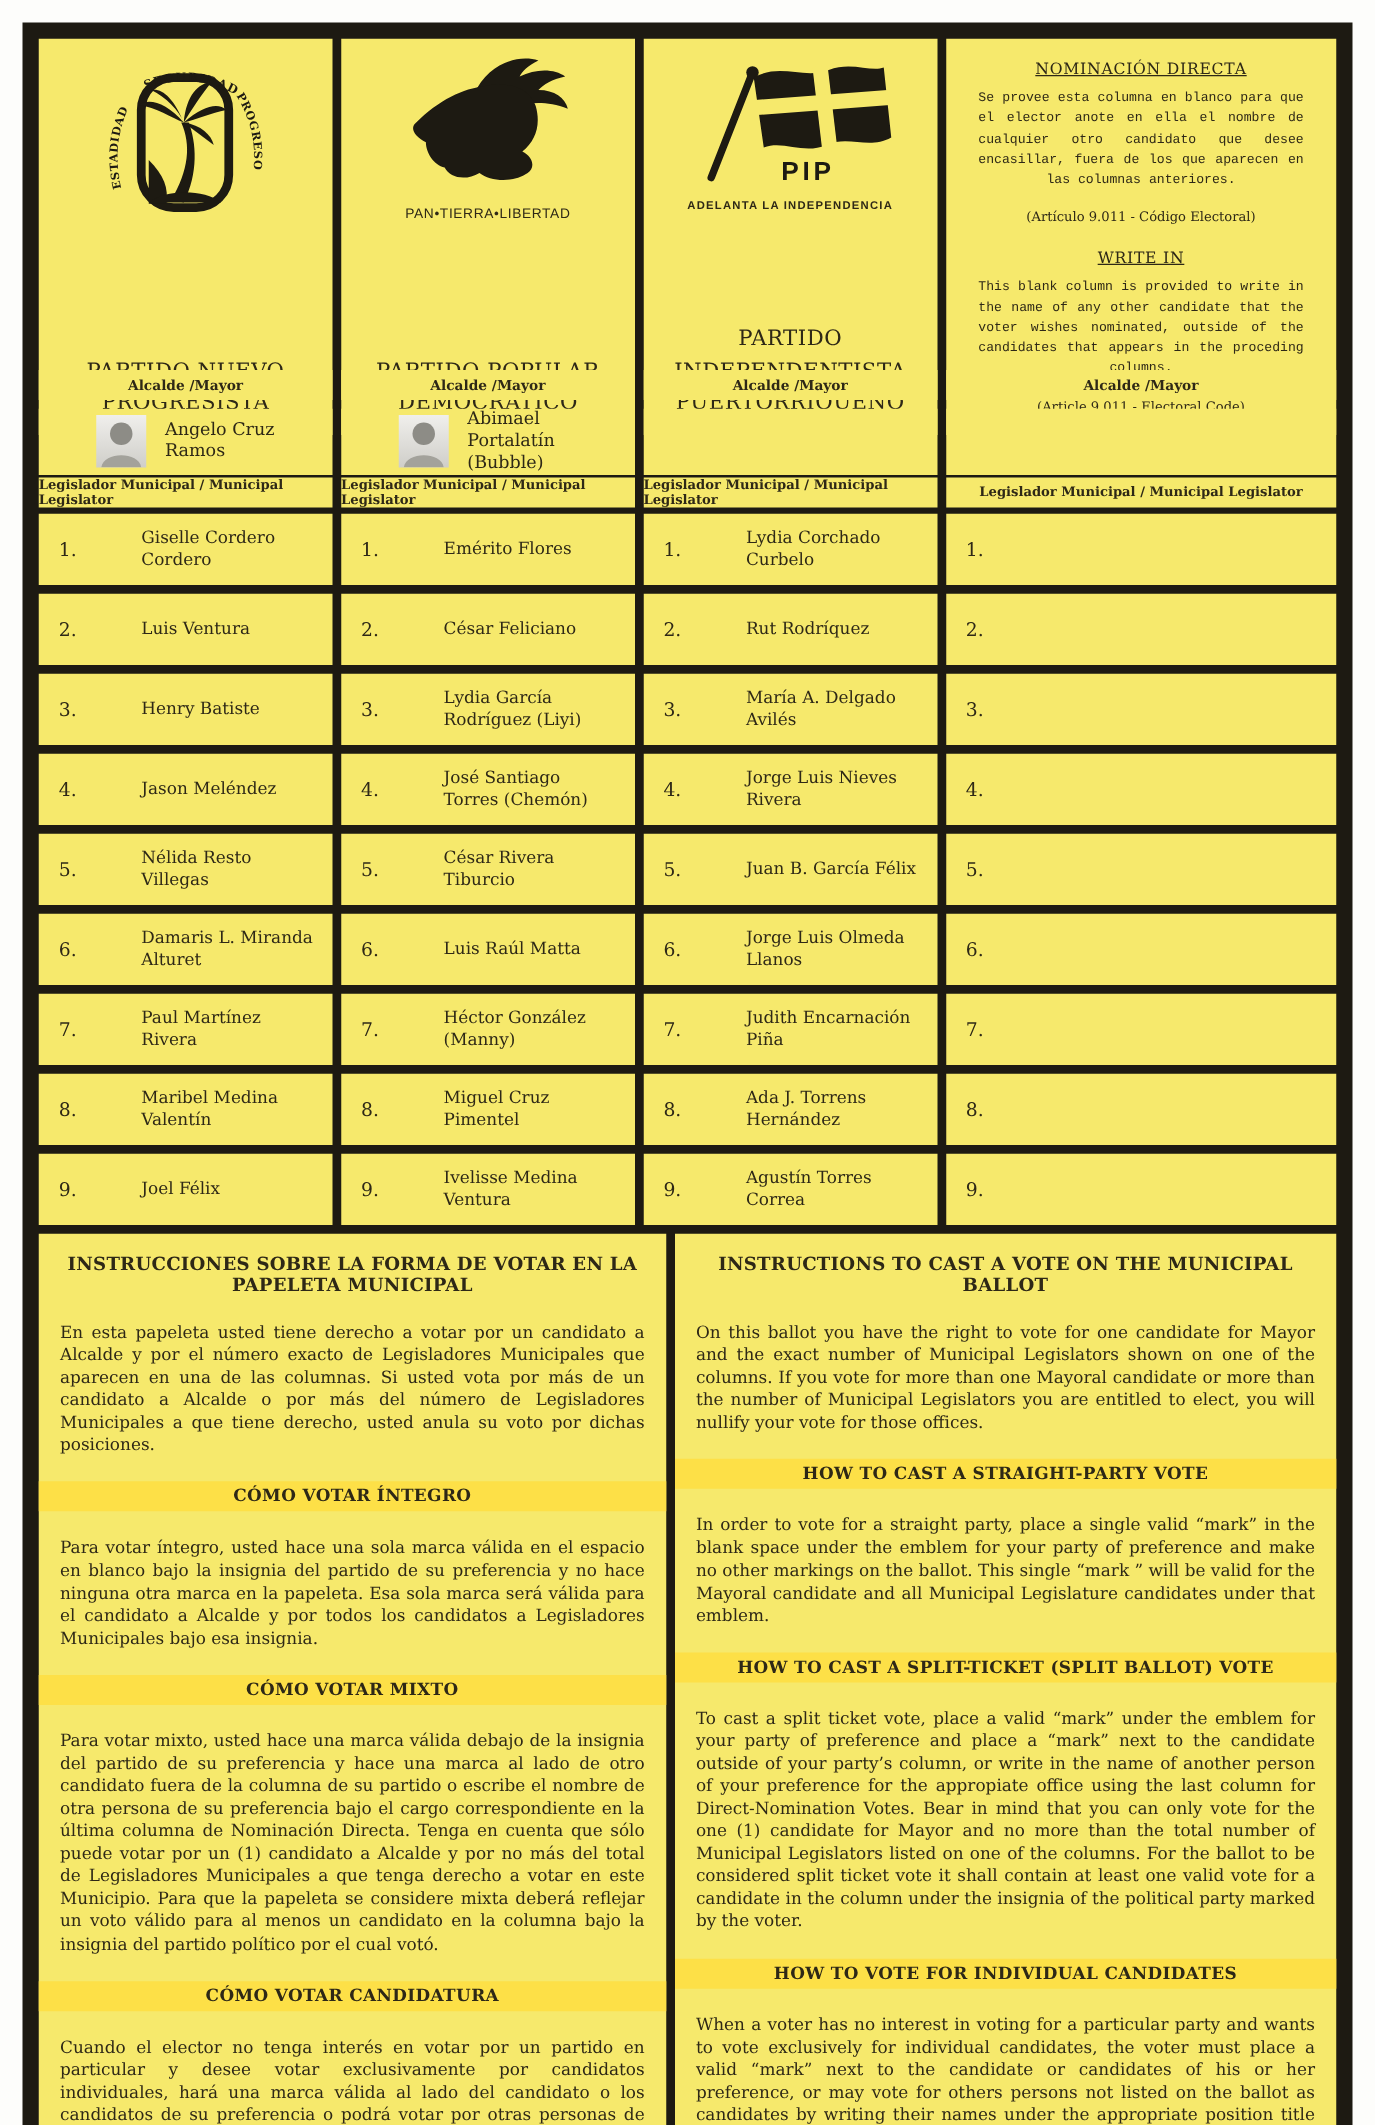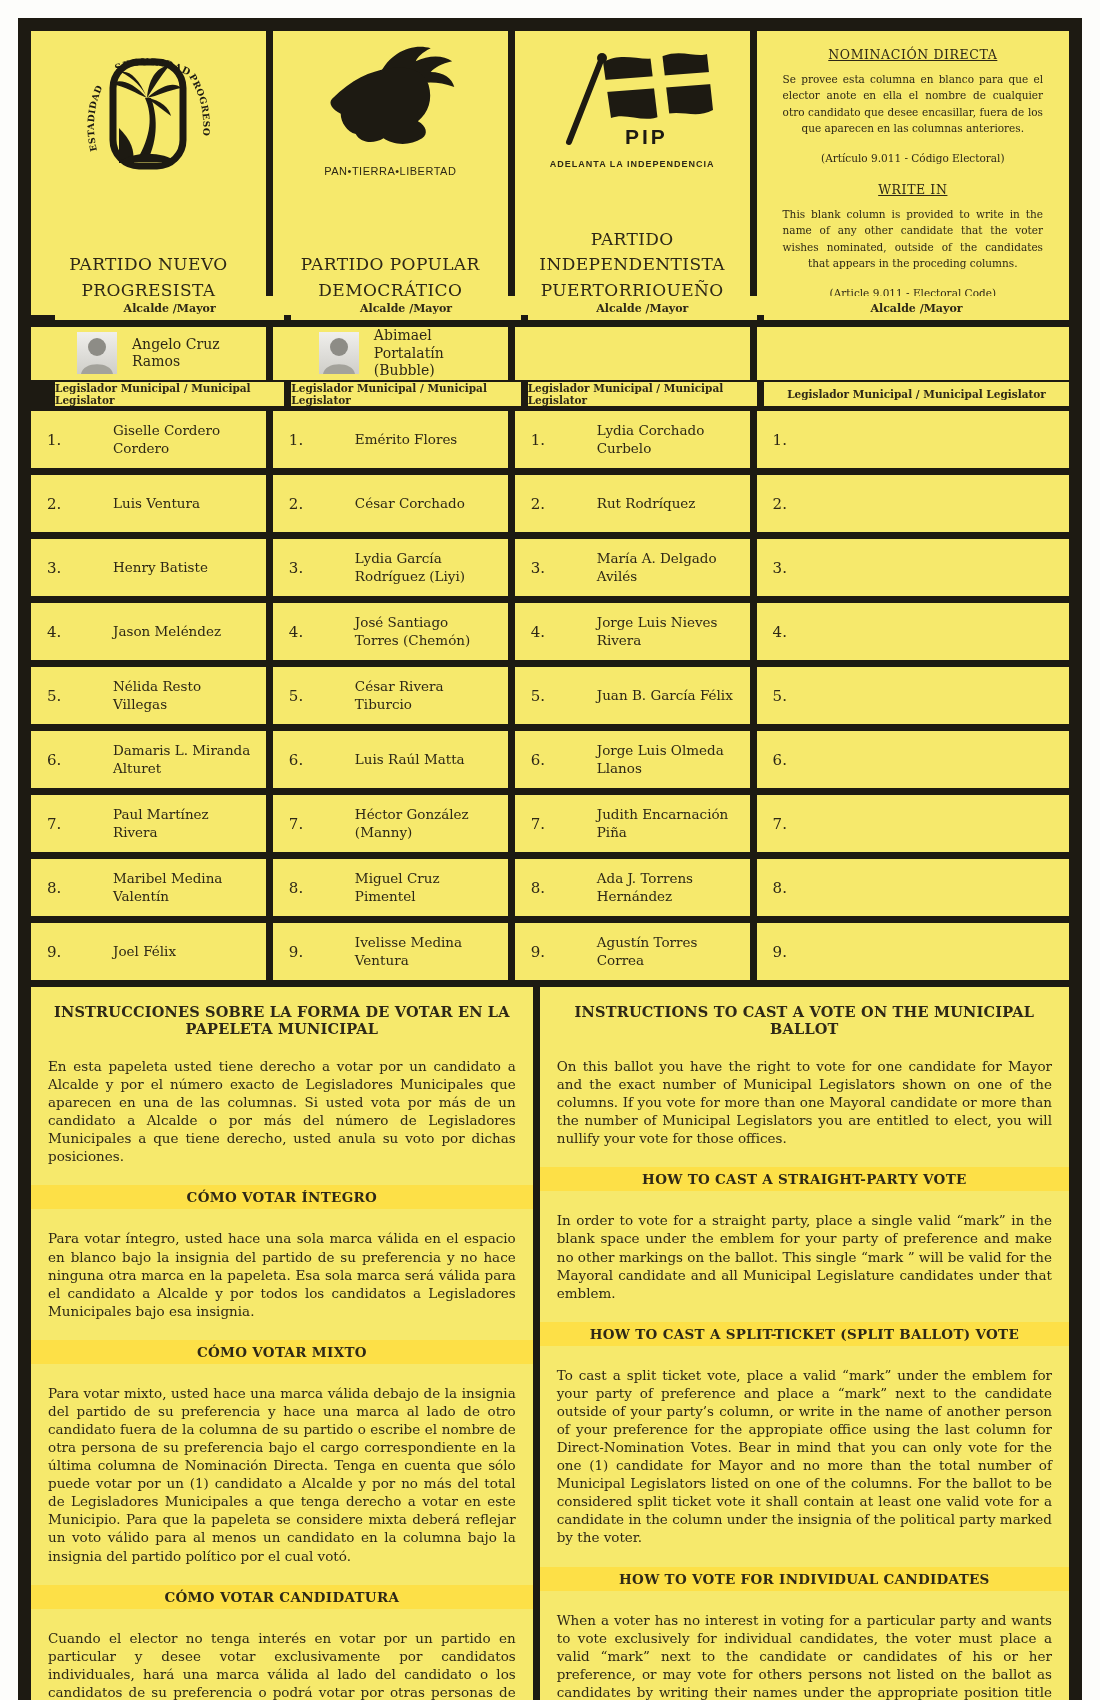"Se provee esta columna en" .wi-body { font-family: none -> Liberation Mono, monospace }
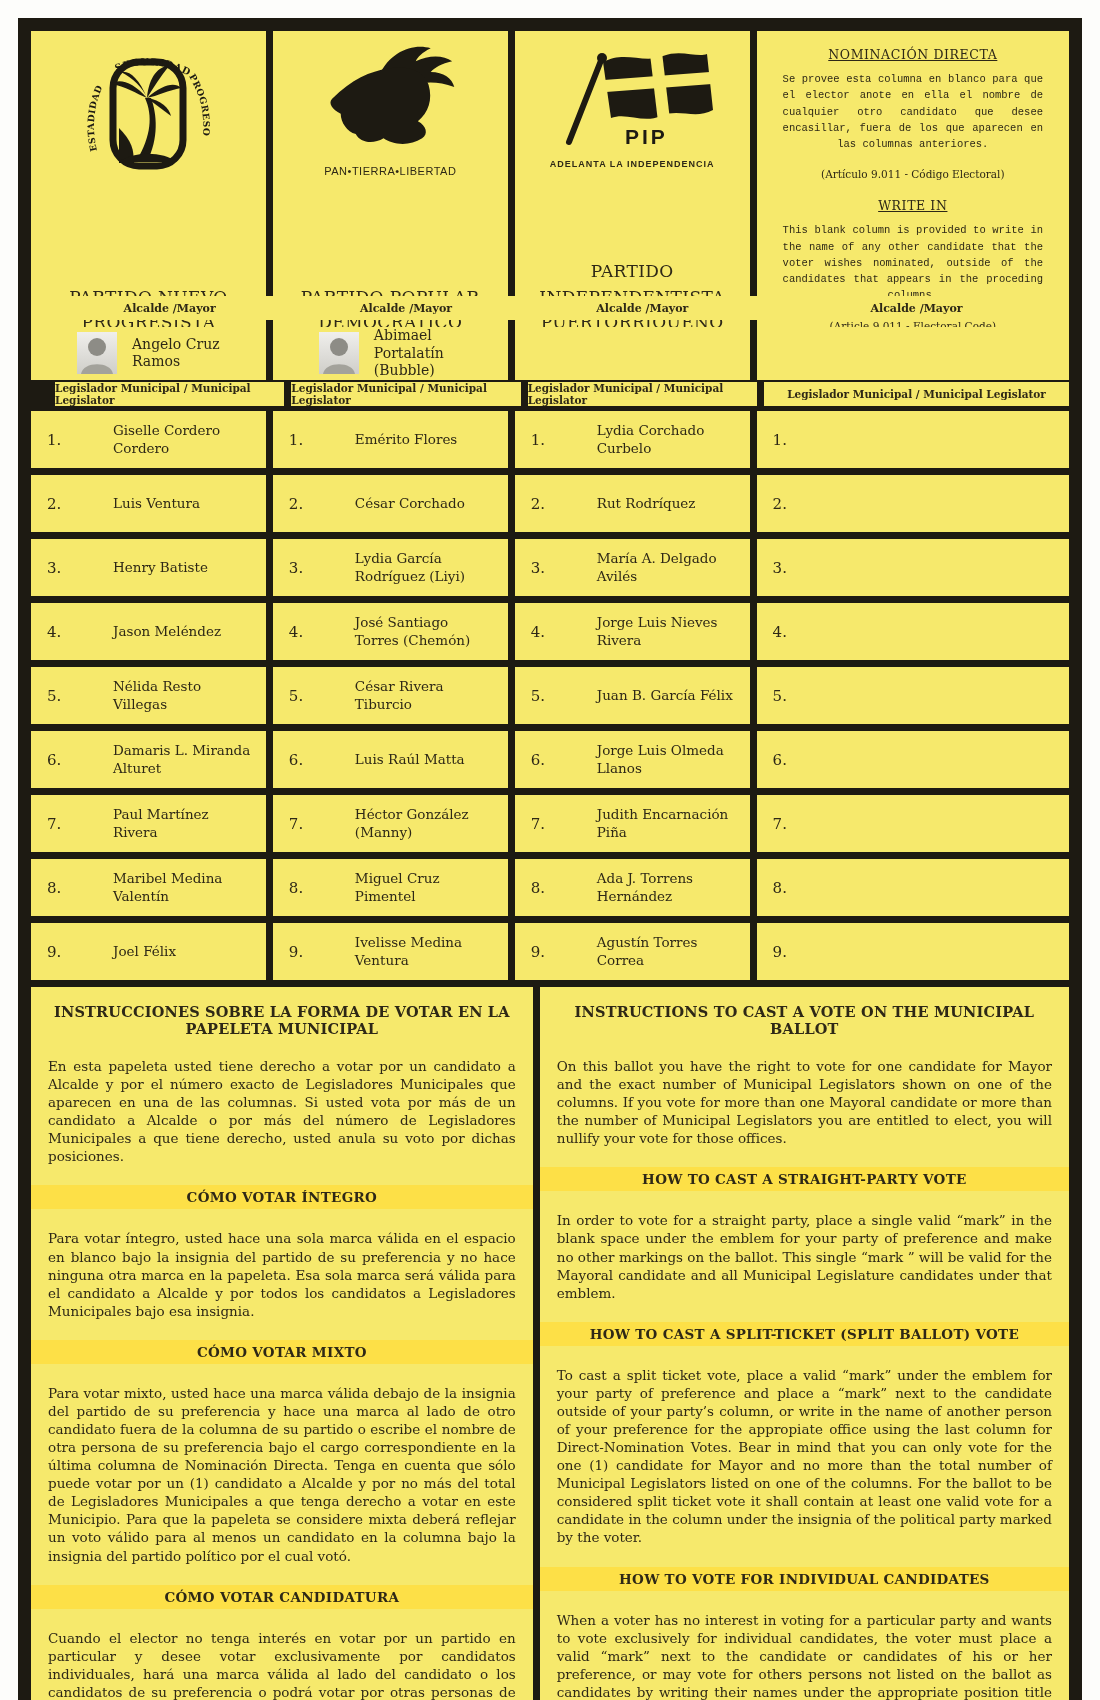"Alcalde /Mayor" .band-row { padding-left: 24px -> none }
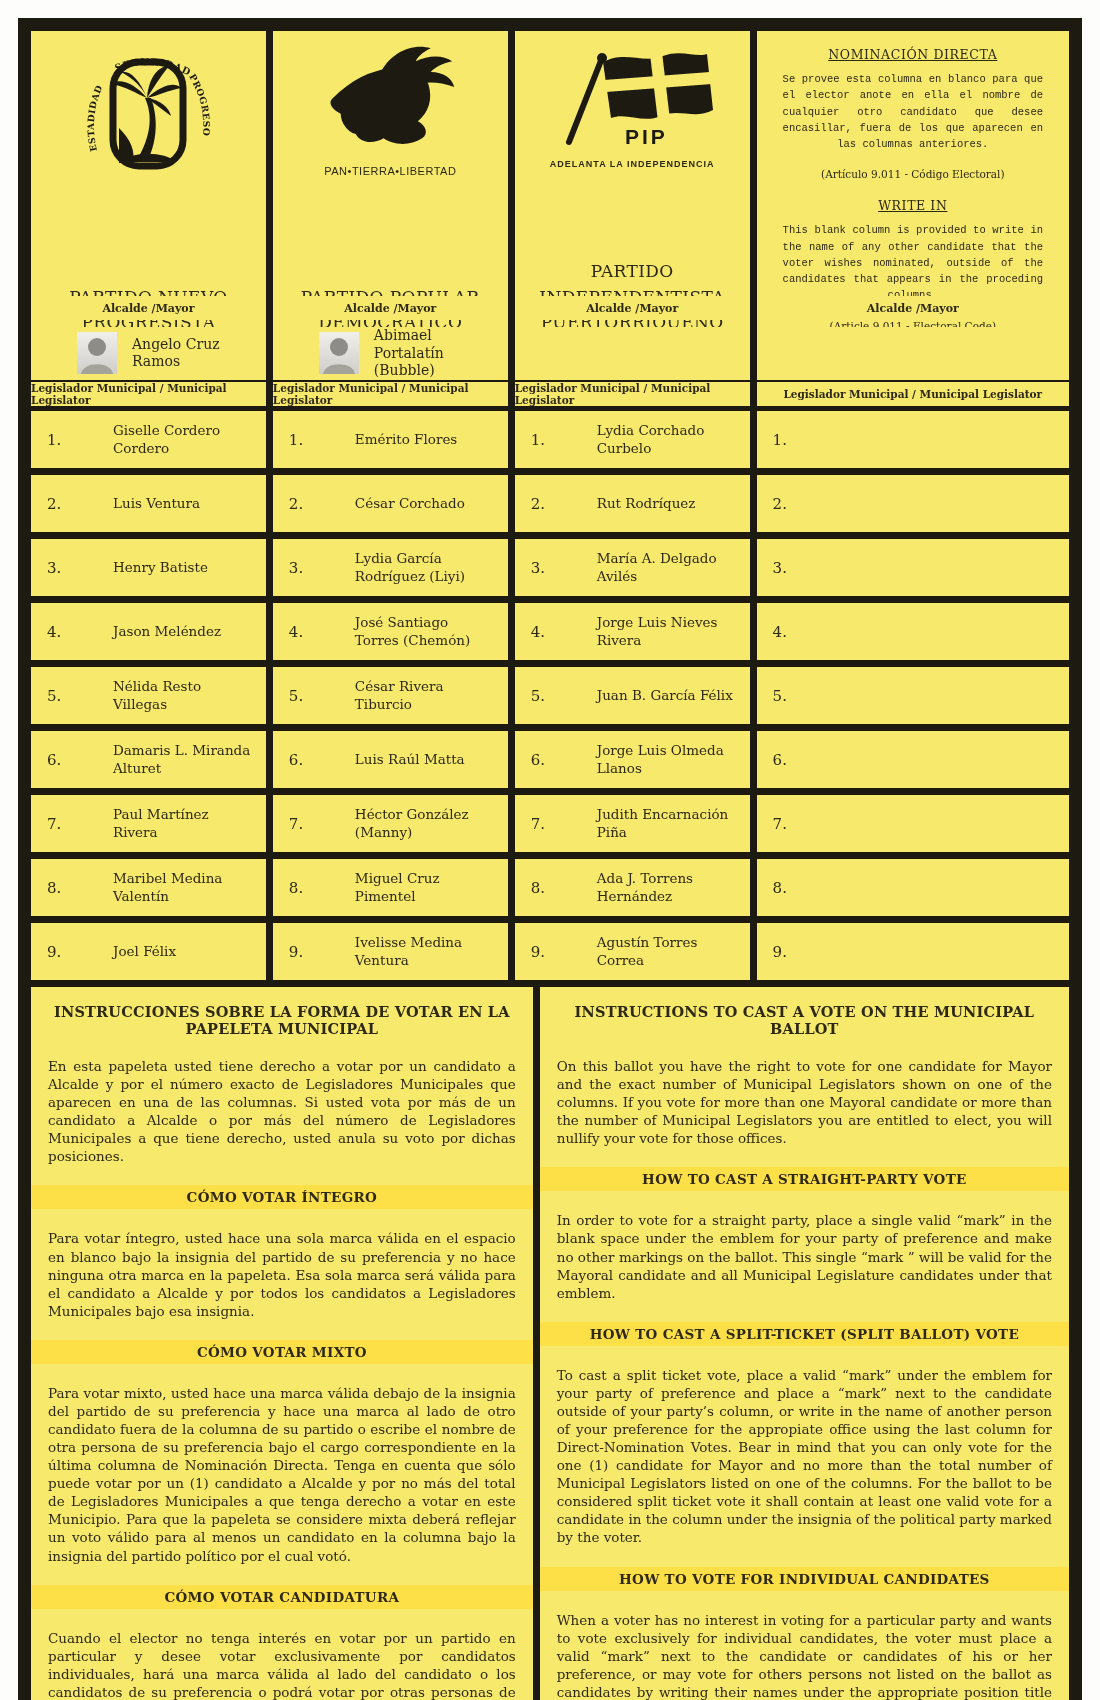"César Corchado" span.leg-name { text: Corchado -> Feliciano }
